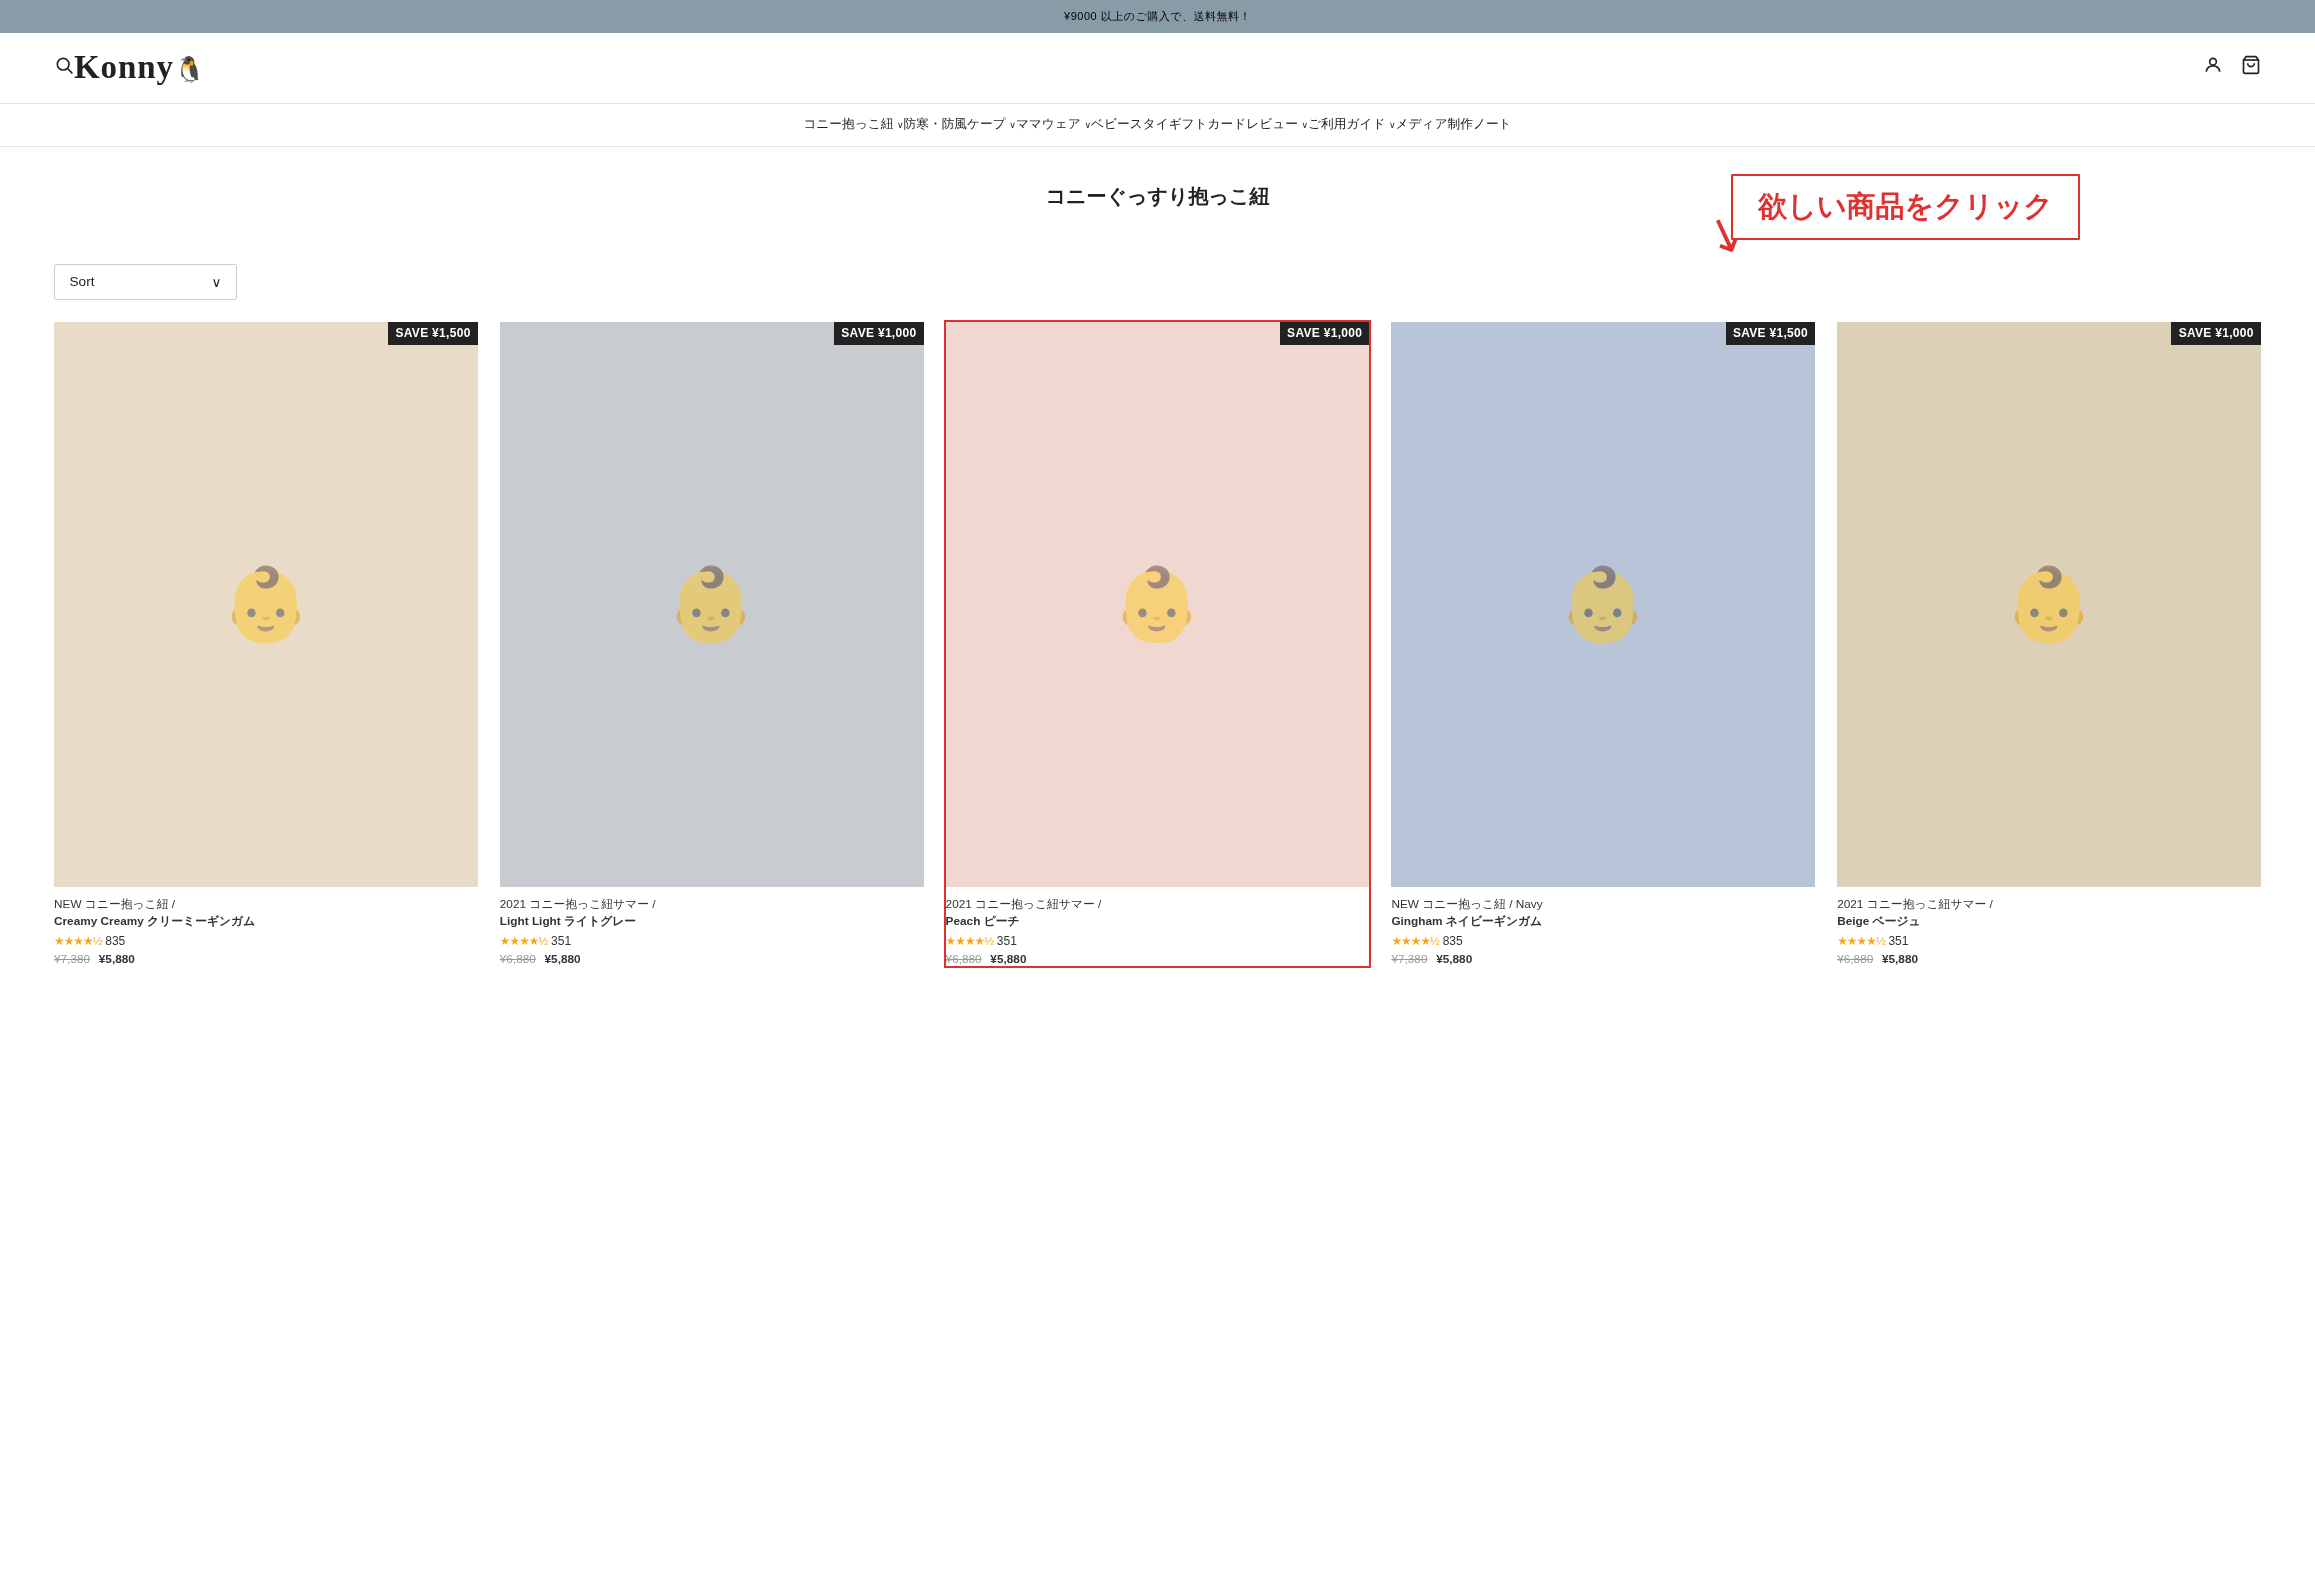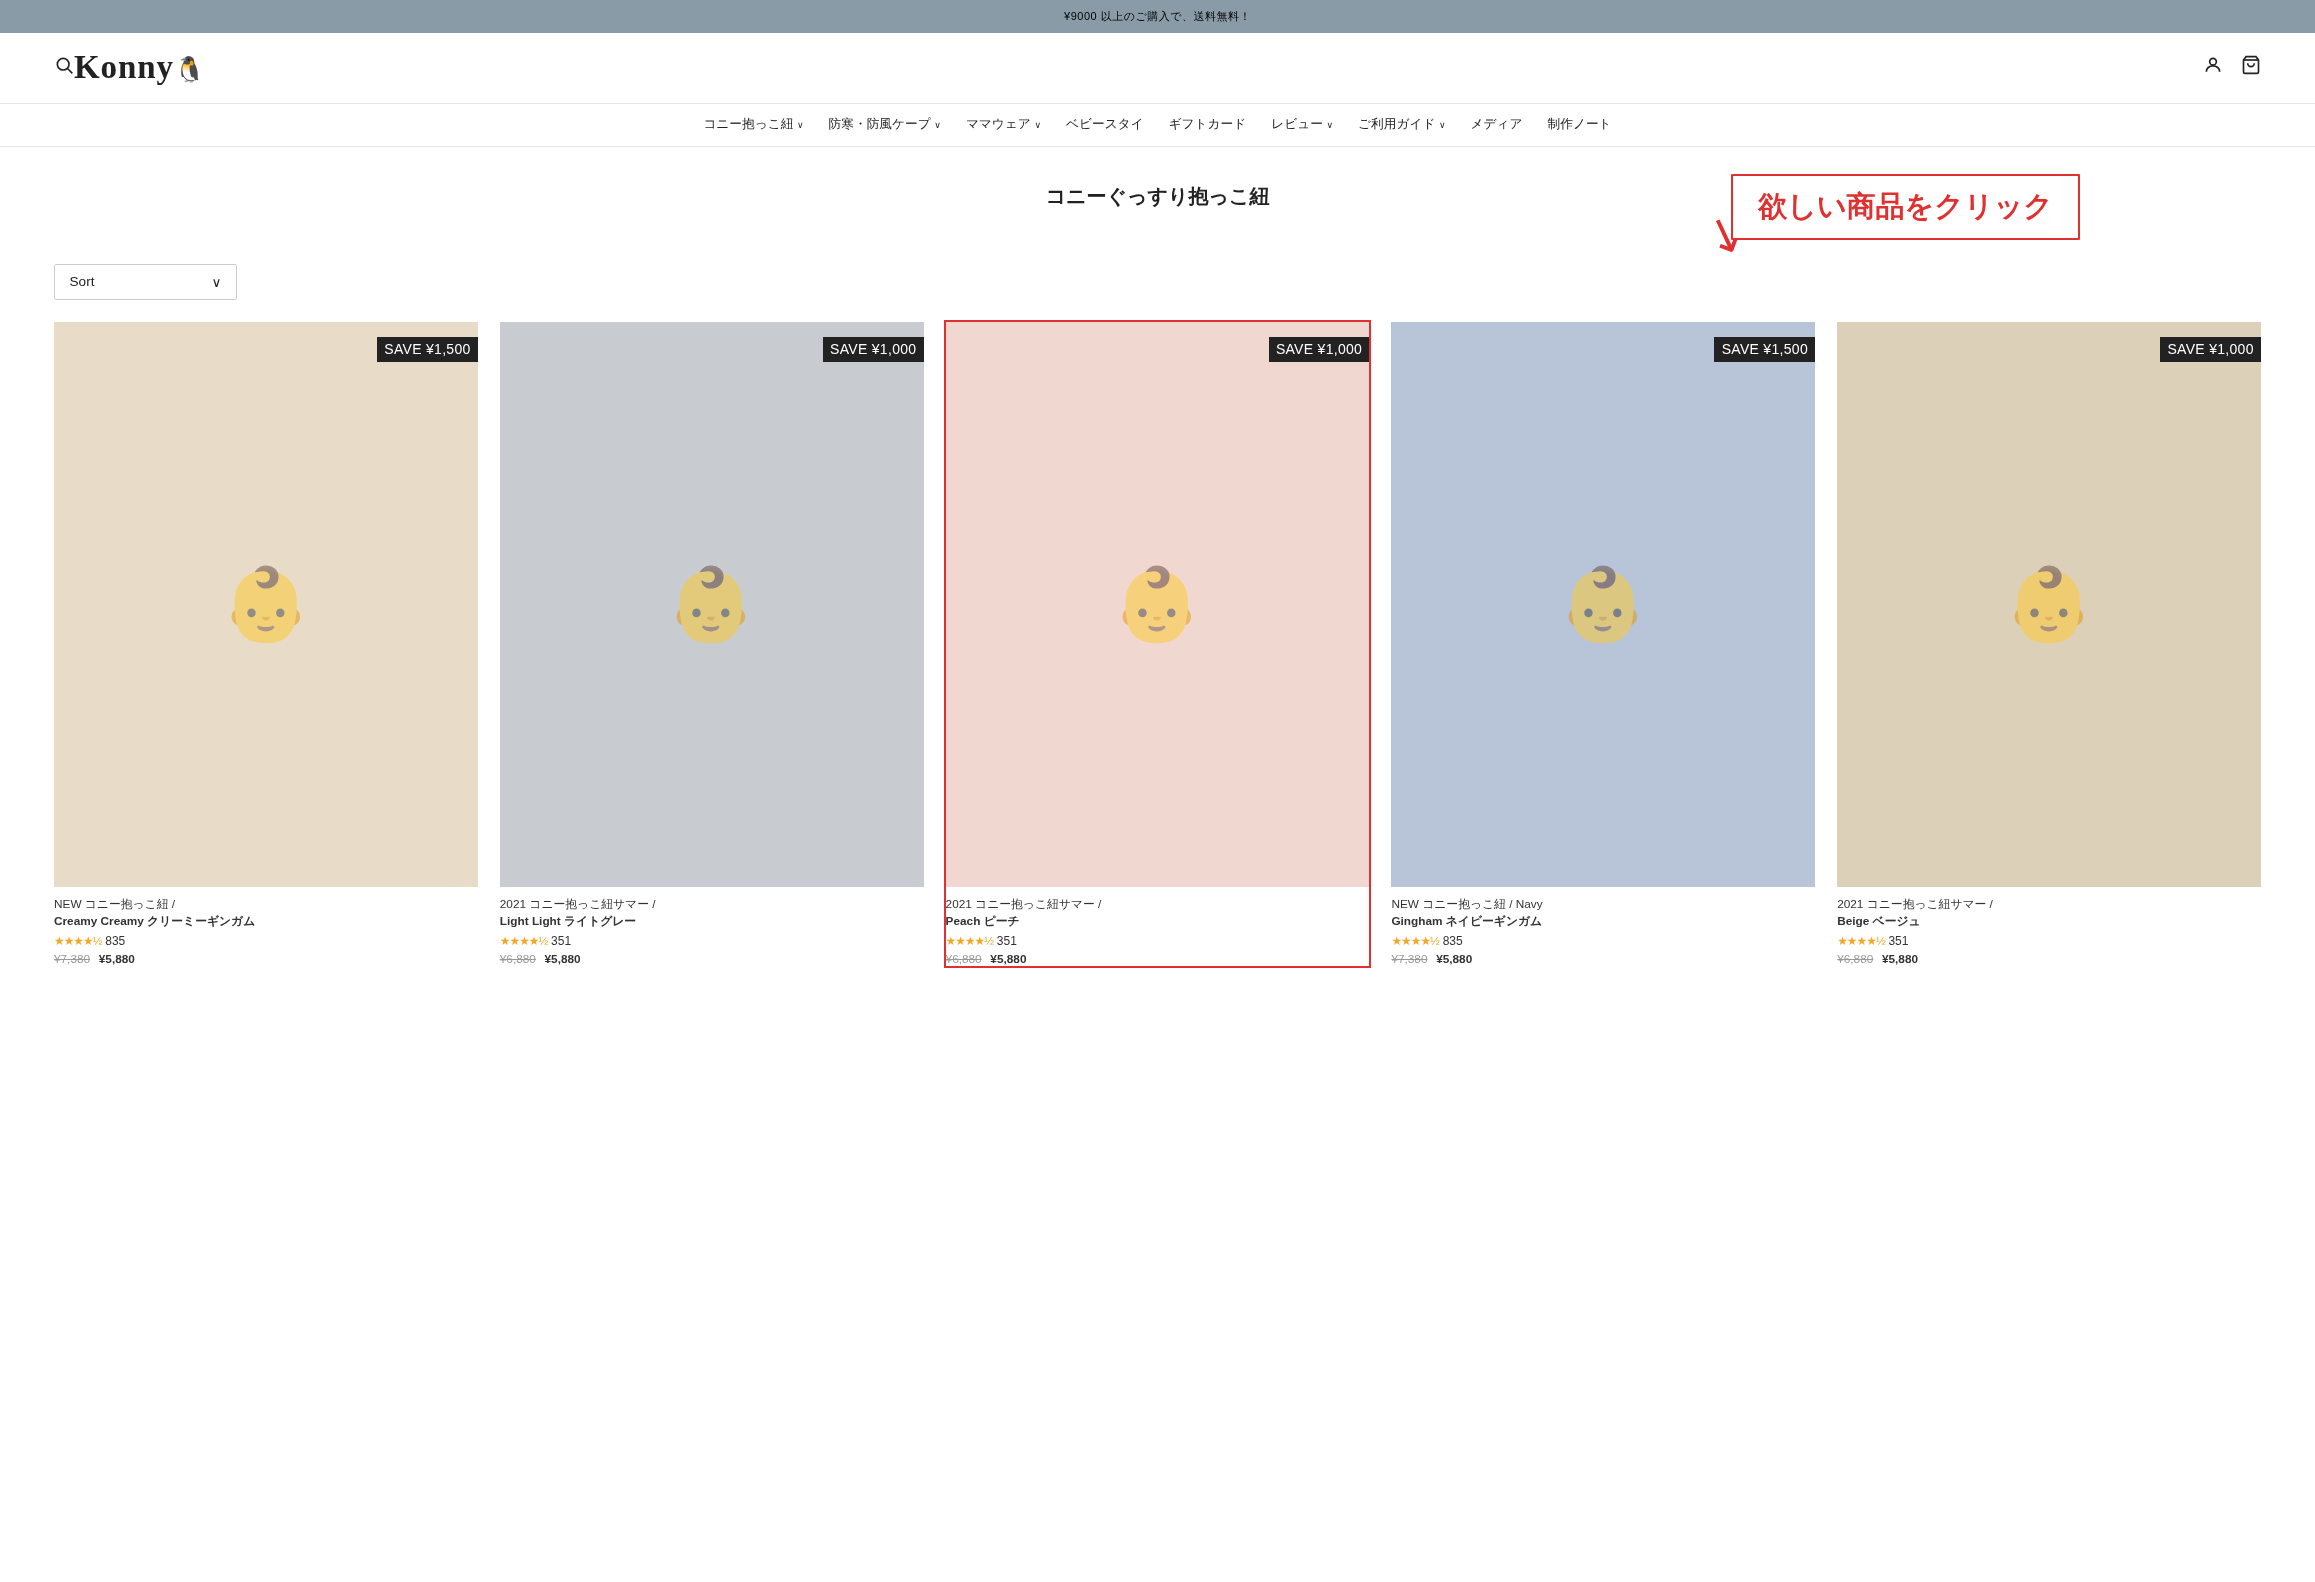"コニー抱っこ紐" .nav { gap: 25px -> none }
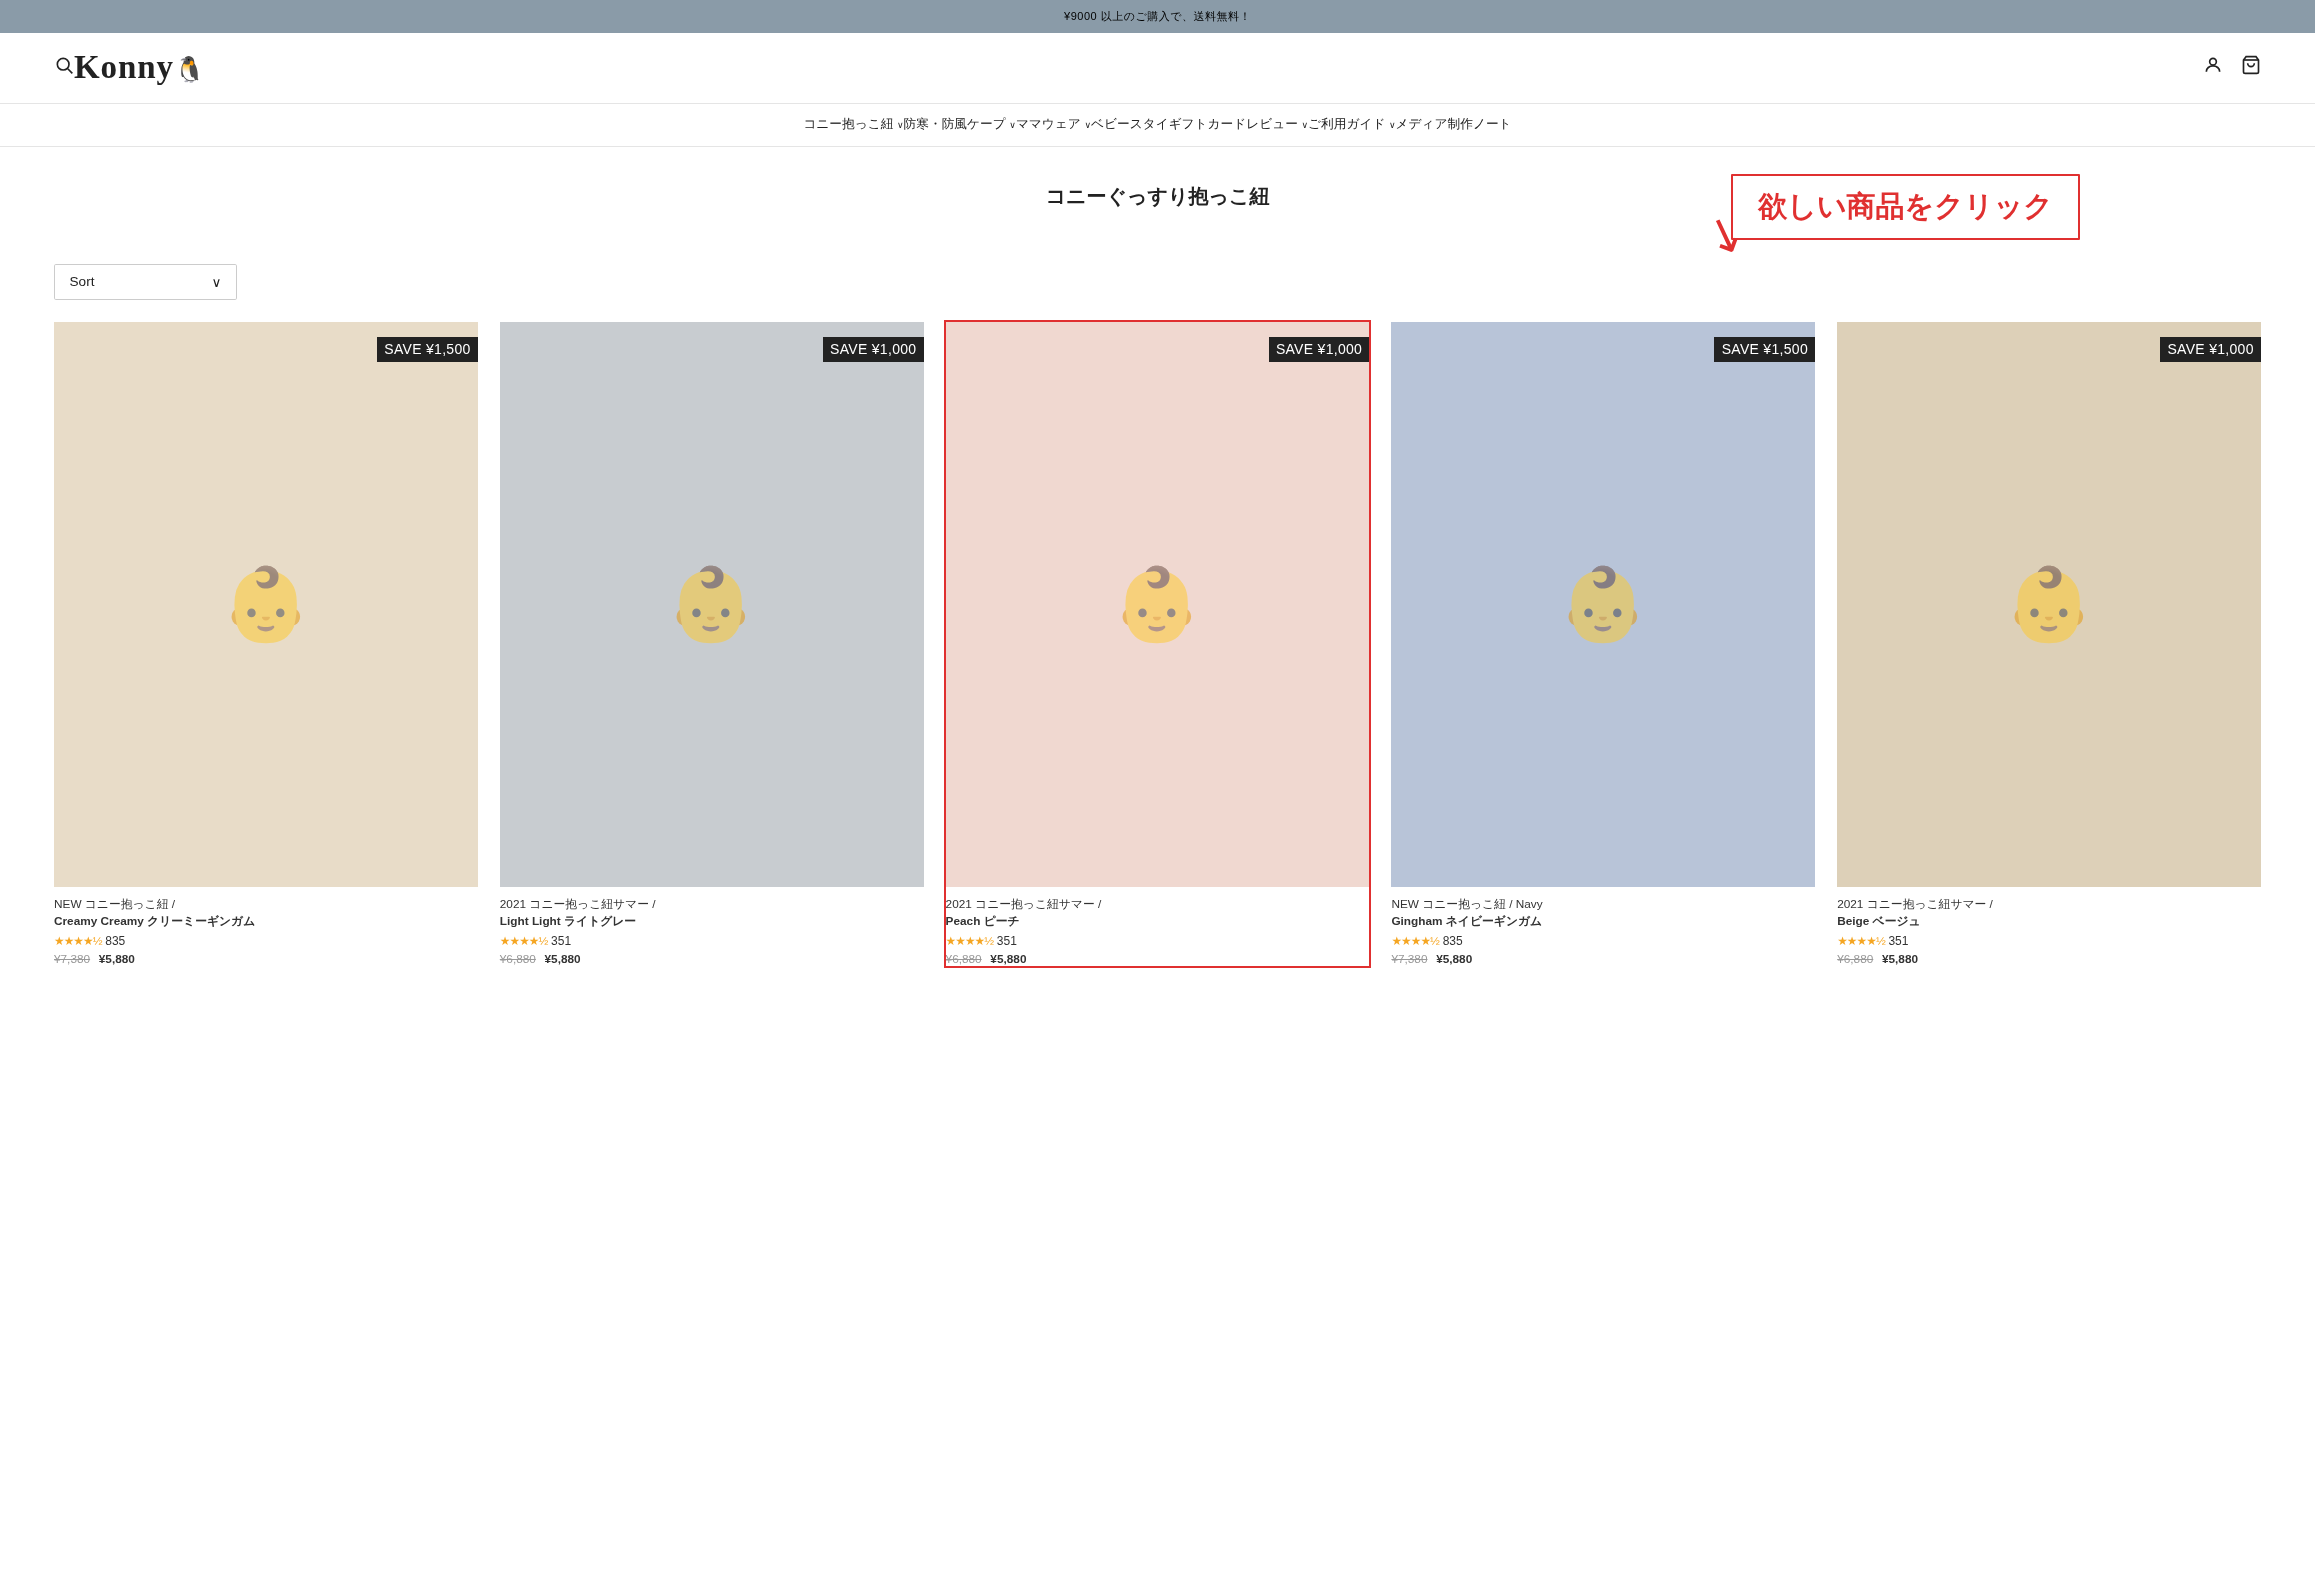"SAVE ¥1,500" .save-badge { font-size: 14px -> 12px; font-weight: 400 -> 700; top: 15px -> 0 }
